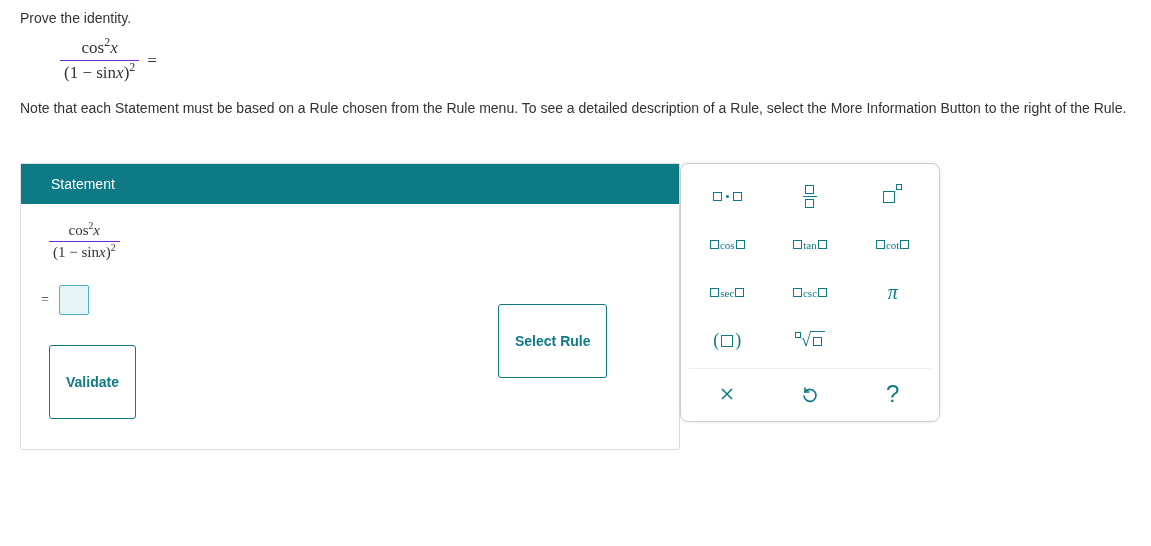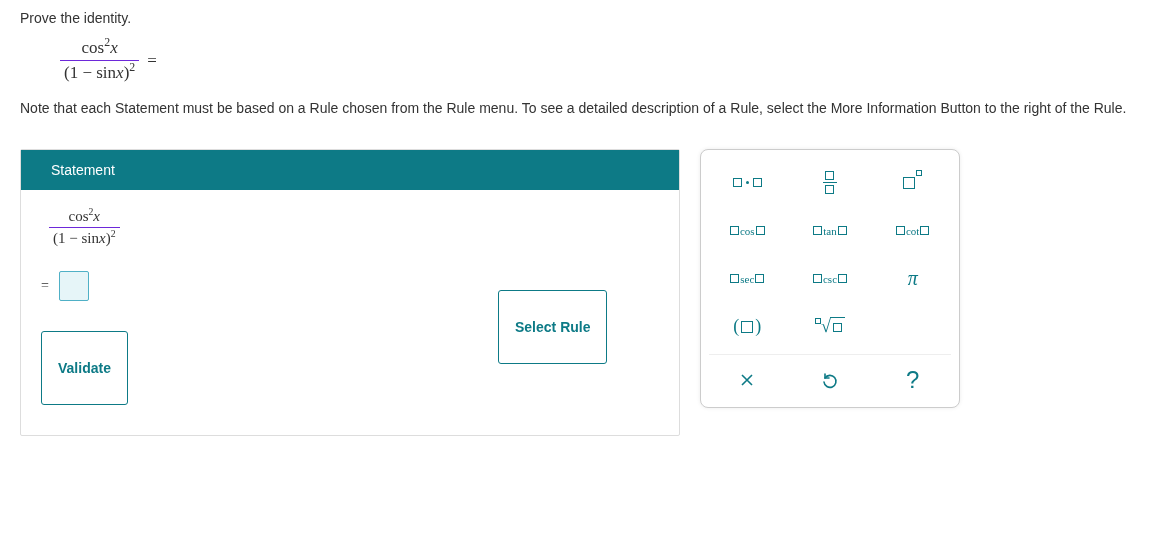"Note that each Statement must" .note { margin-bottom: 30px -> 44px }
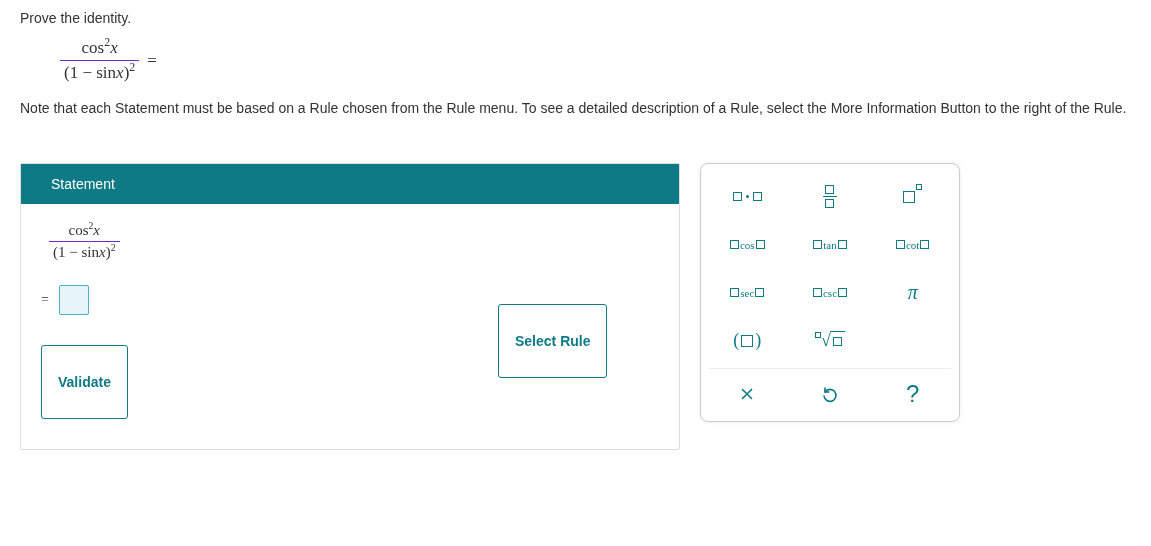"Statement" .work-area { gap: 20px -> none }
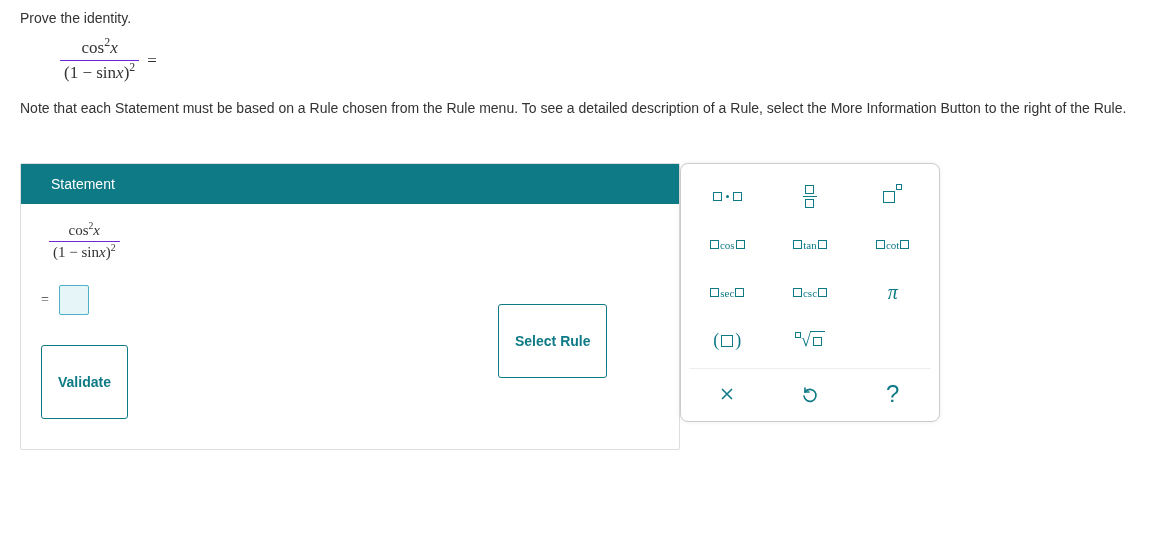"Validate" .btn-validate { margin-left: 0 -> 8px }
